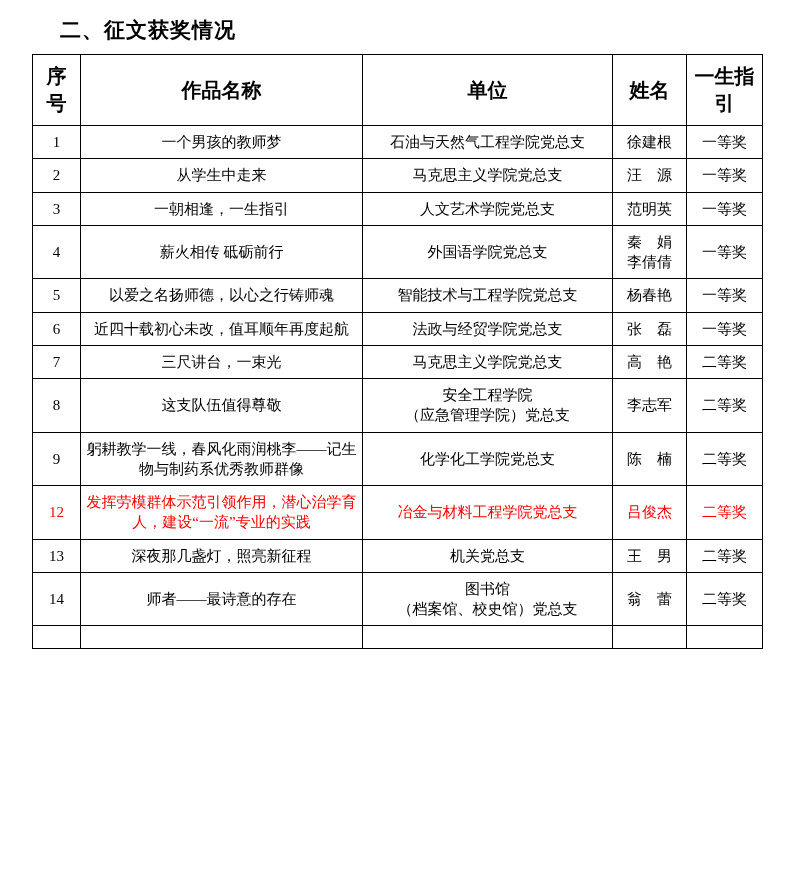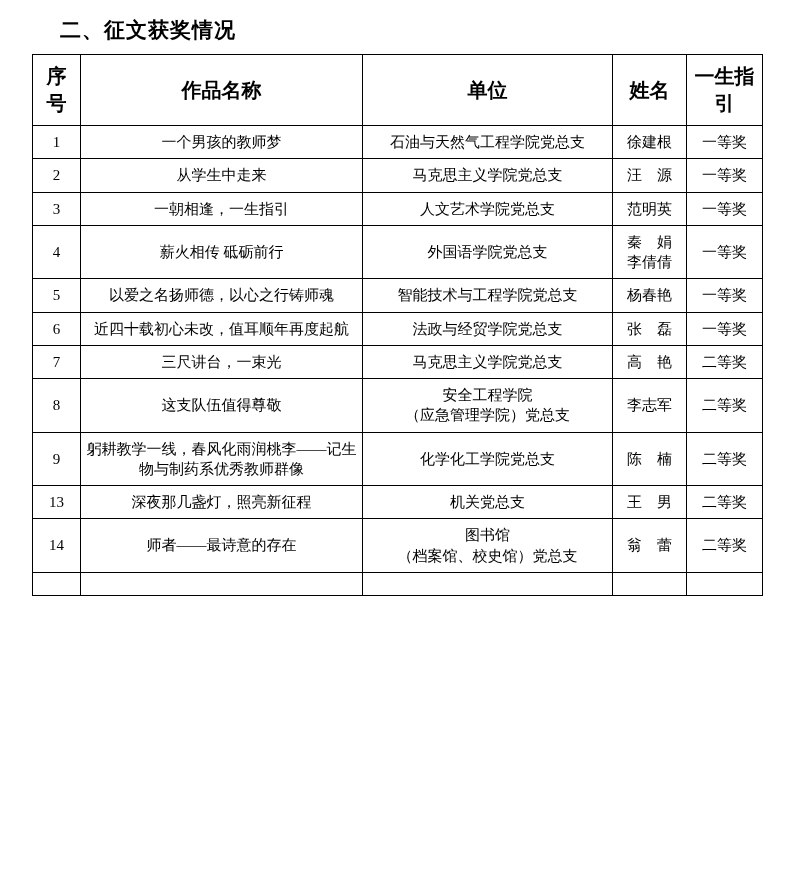"12" tr { html: none -> <tr> <td>12</td> <td>发挥劳模群体示范引领作用，潜心治学育人，建设“一流”专业的实践</td> <td>冶金与材料工程学院党总支</td> <td>吕俊杰</td> <td>二等奖</td> </tr> }
